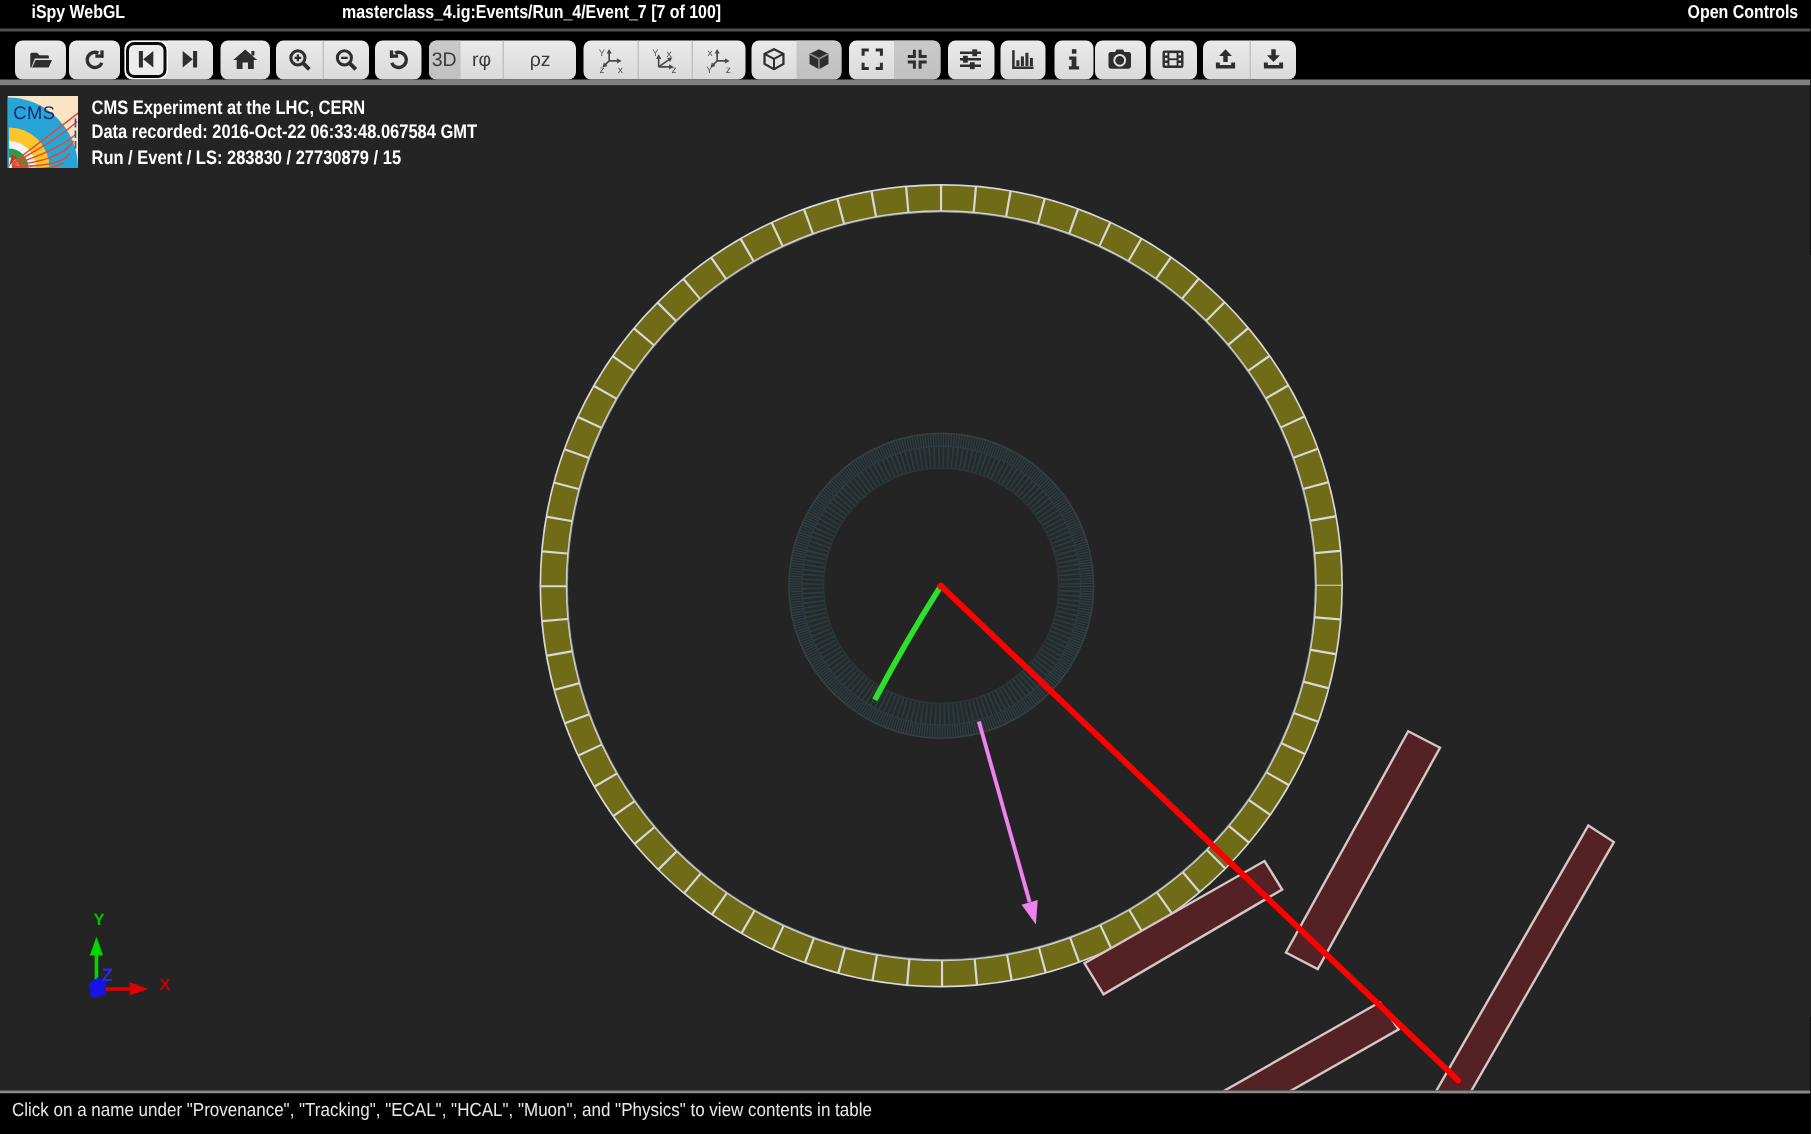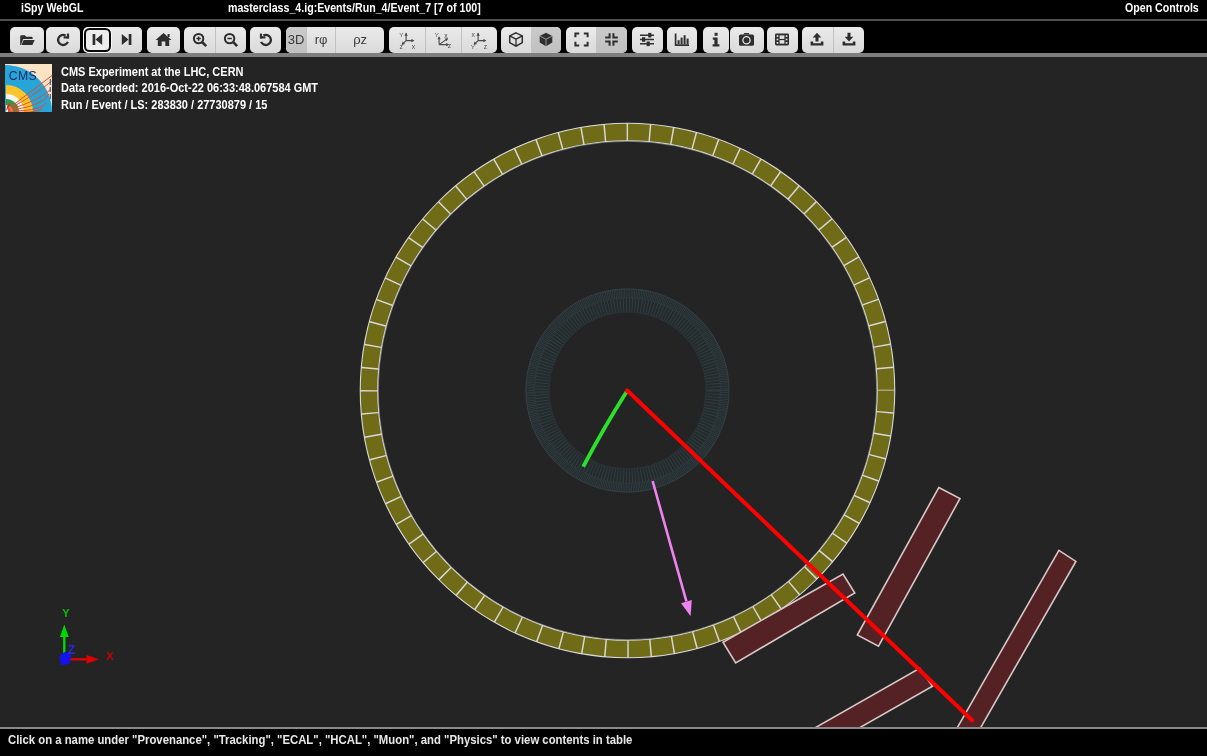"Click on a name under" .statusbar { font-weight: bold -> none }
